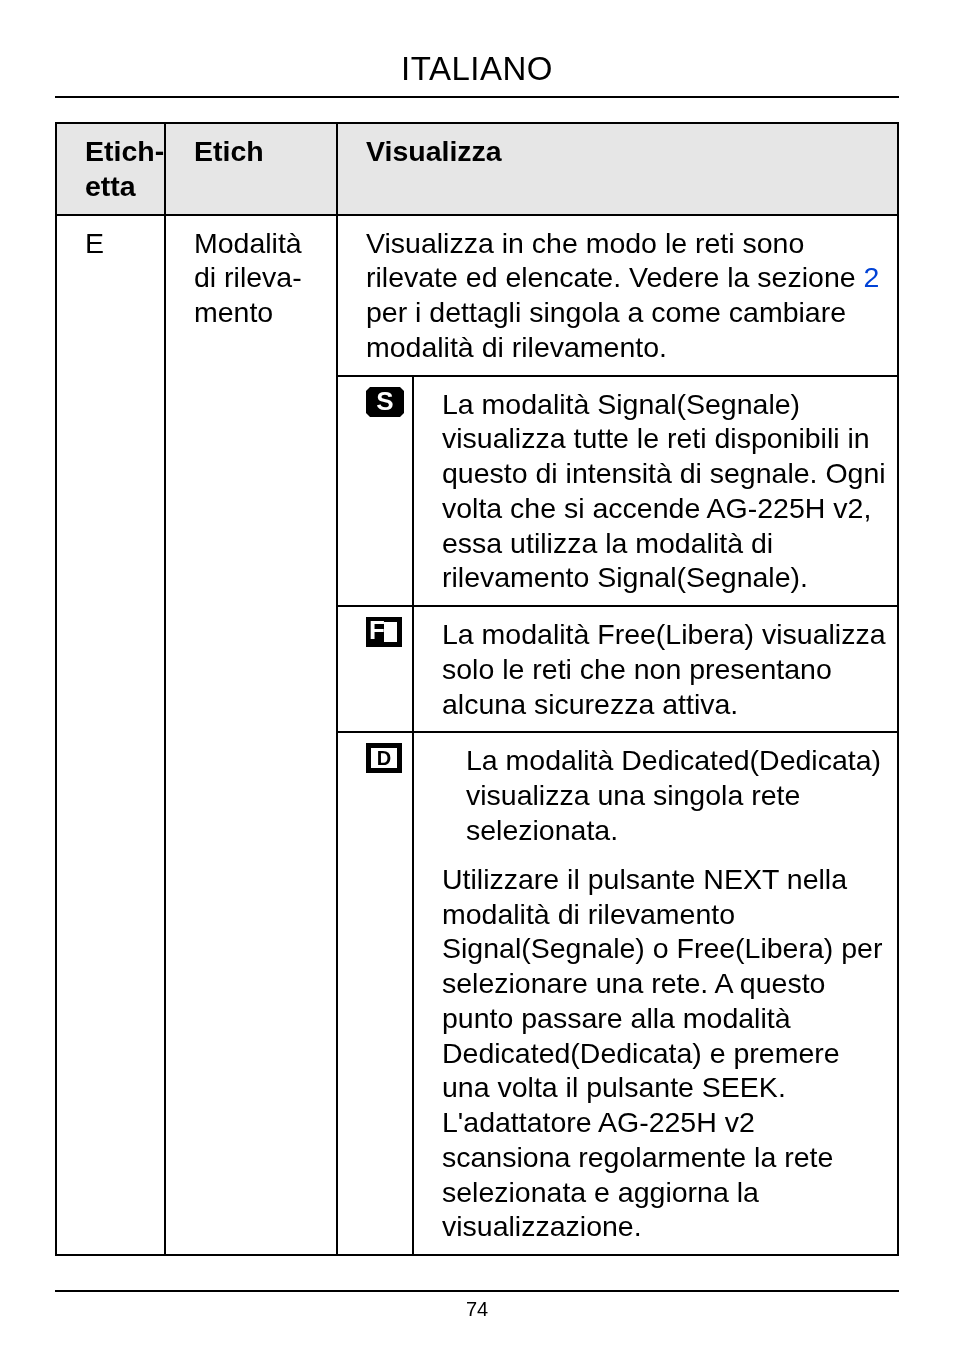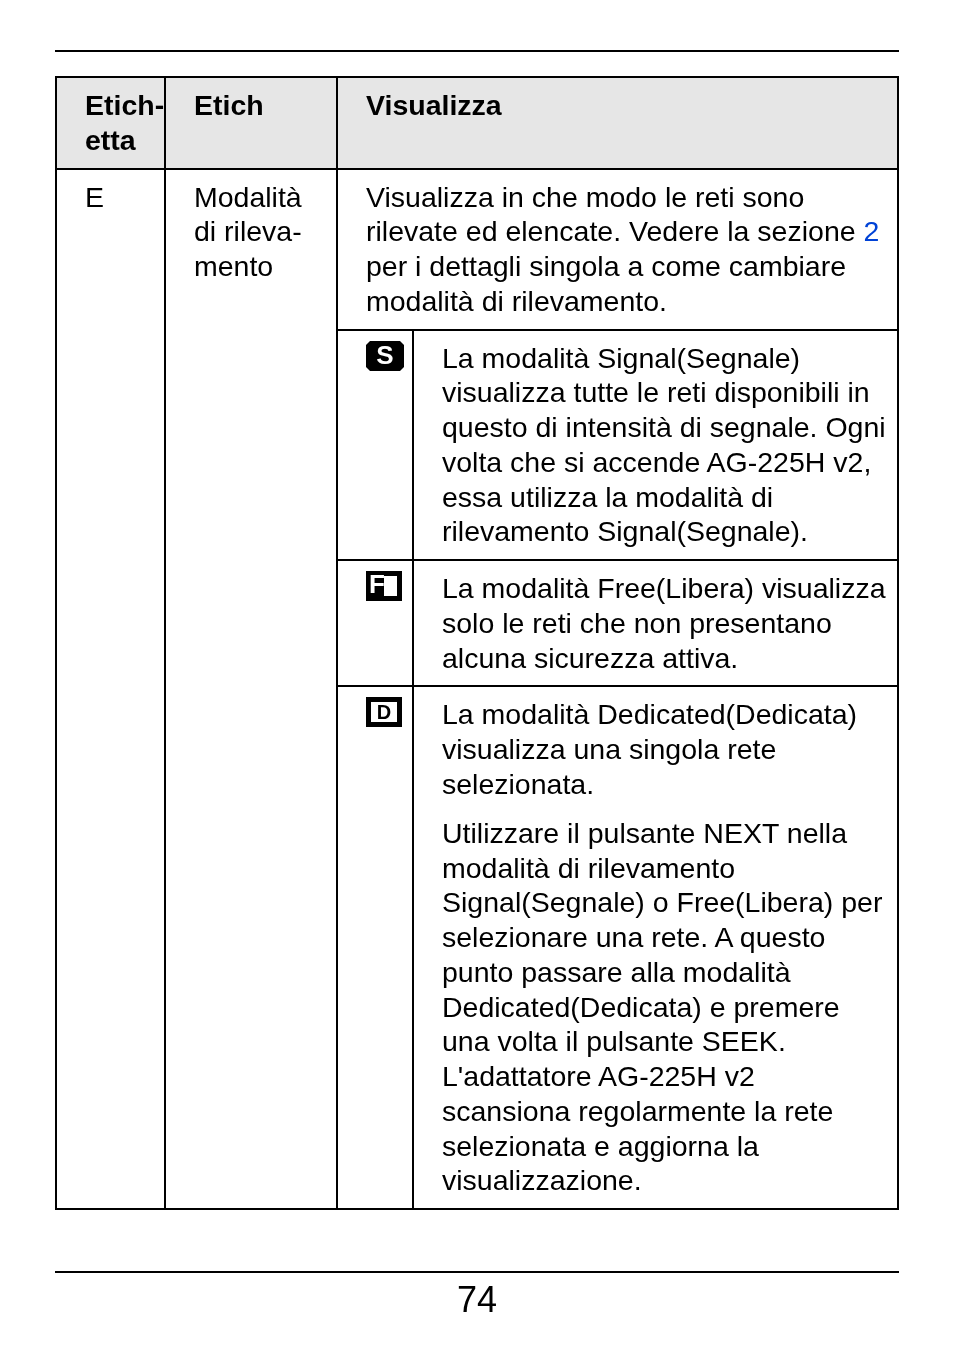"ITALIANO" div.header-title { html: none -> <div>ITALIANO</div> }
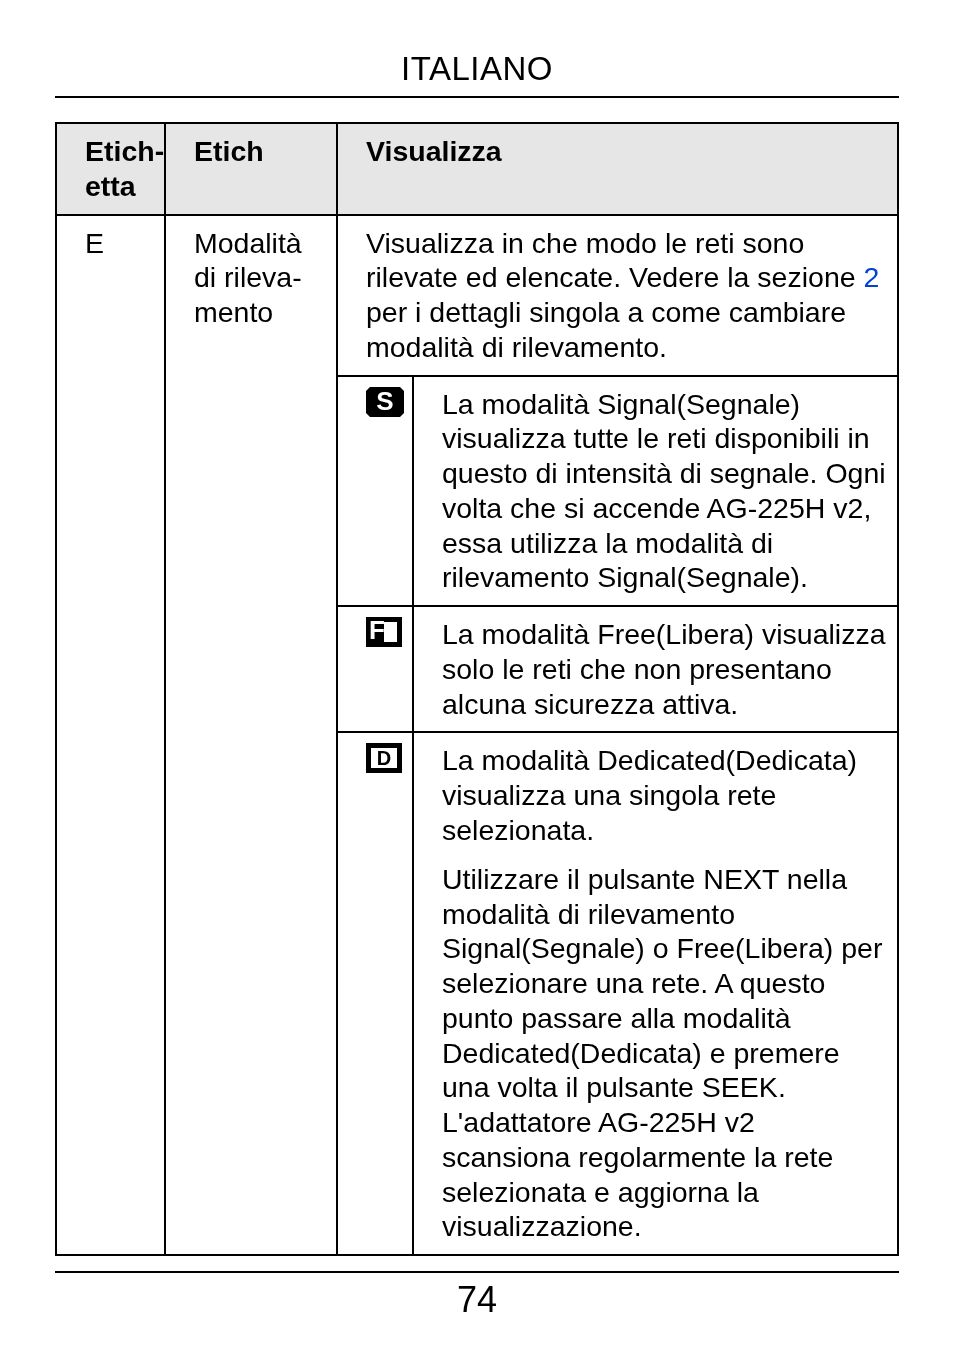"La modalità Dedicated(Dedicata)" div { margin-left: none -> 24px }
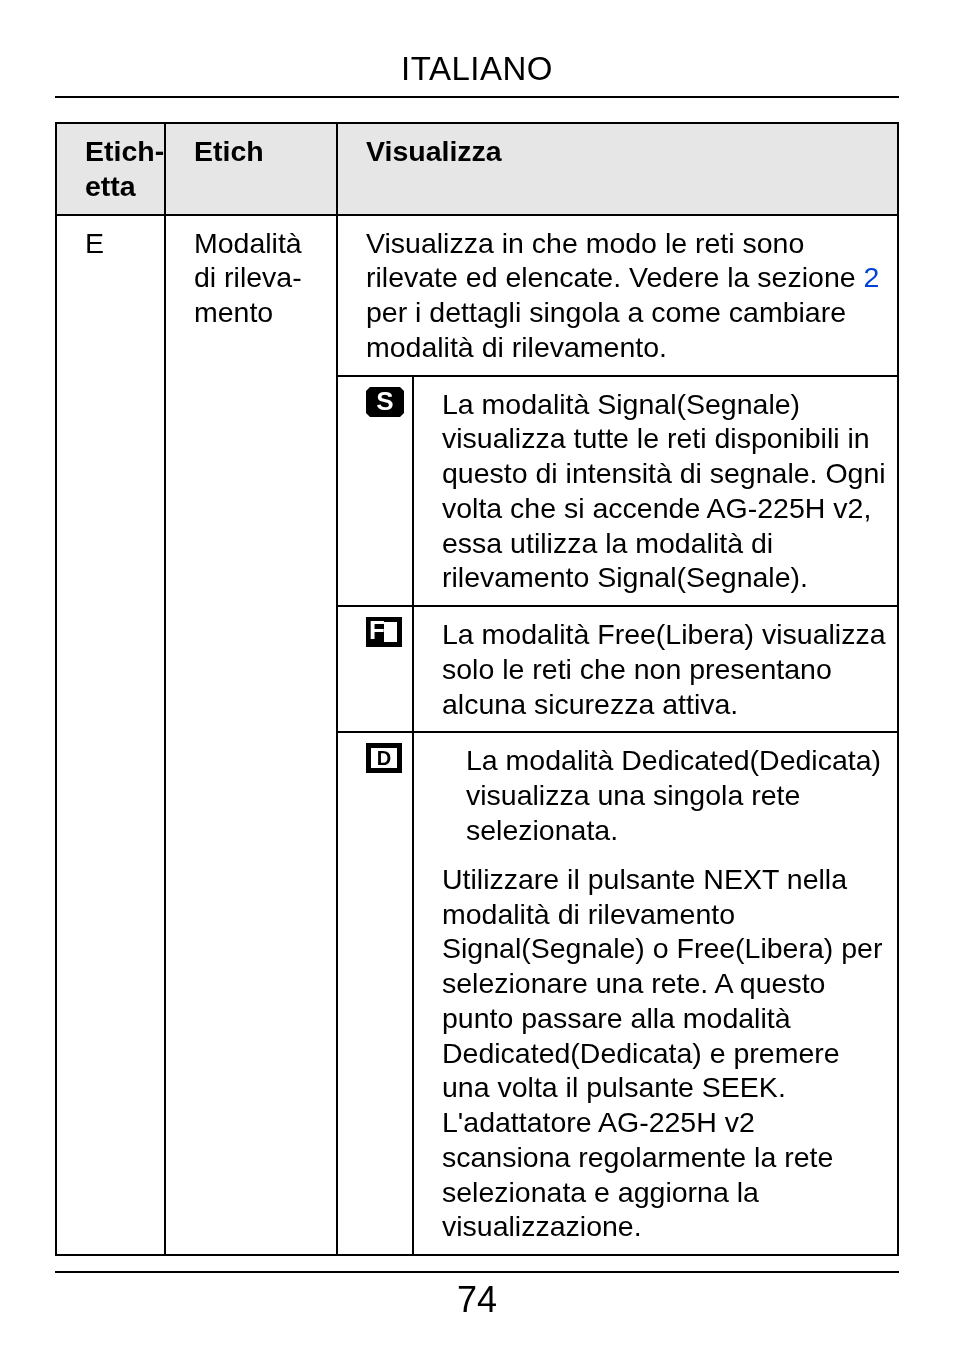"74" .page-num { font-size: 36px -> 20px }
